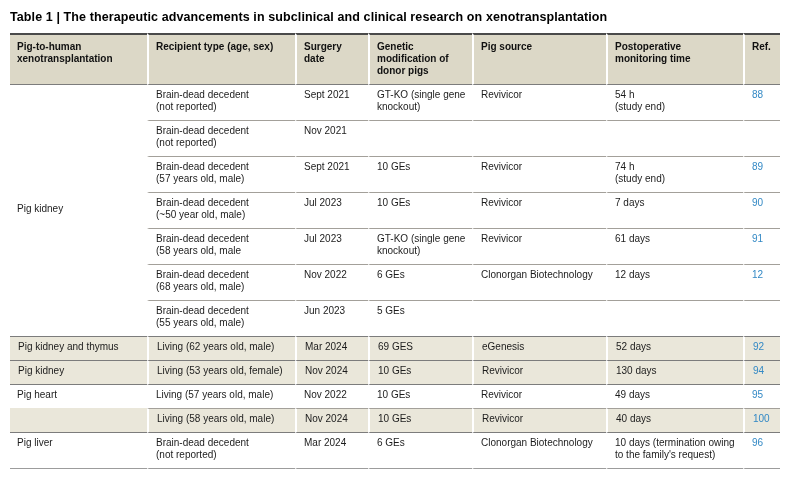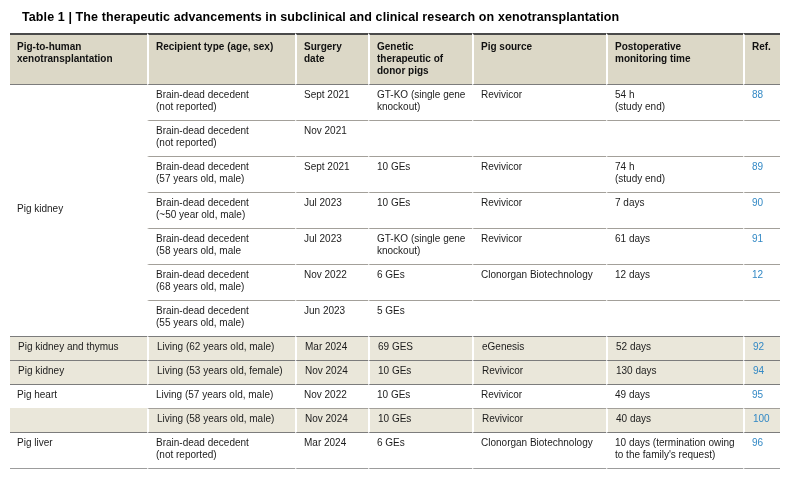"Table 1 | The therapeutic" .table-title { margin: 4px 0 9px 12px -> 4px 0 9px 0 }
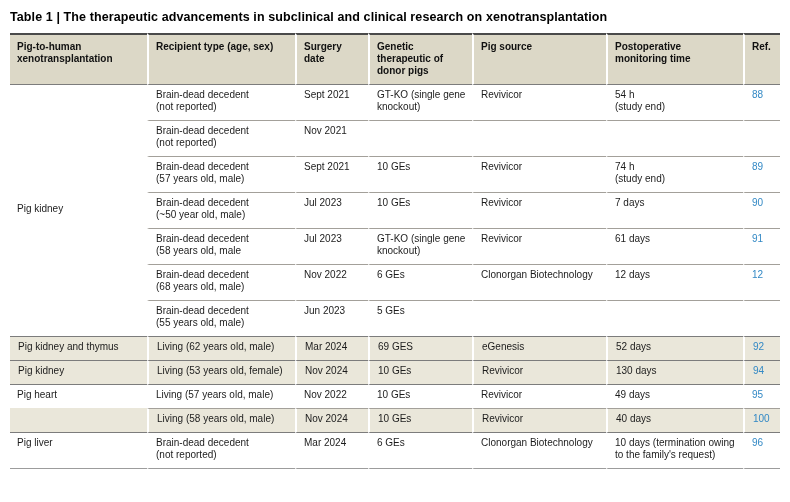"Genetic therapeutic of donor pigs" th.c-modification { text: therapeutic -> modification }
